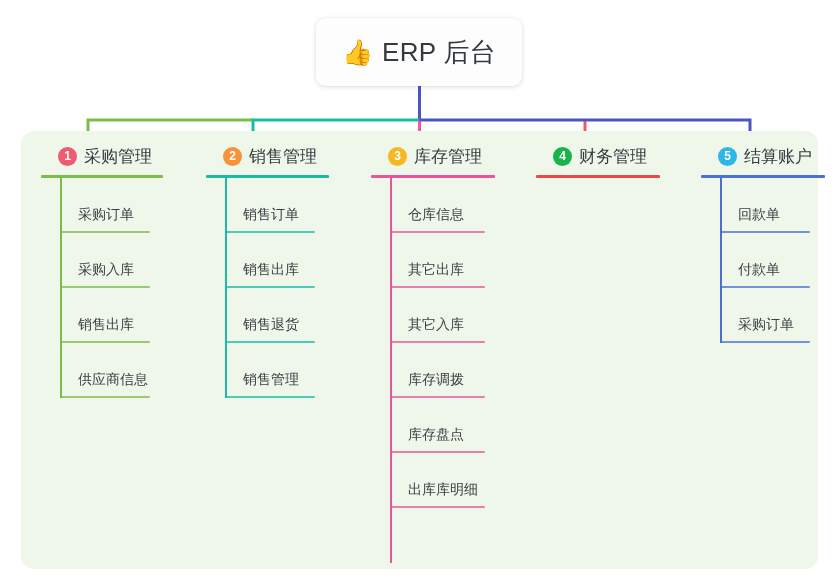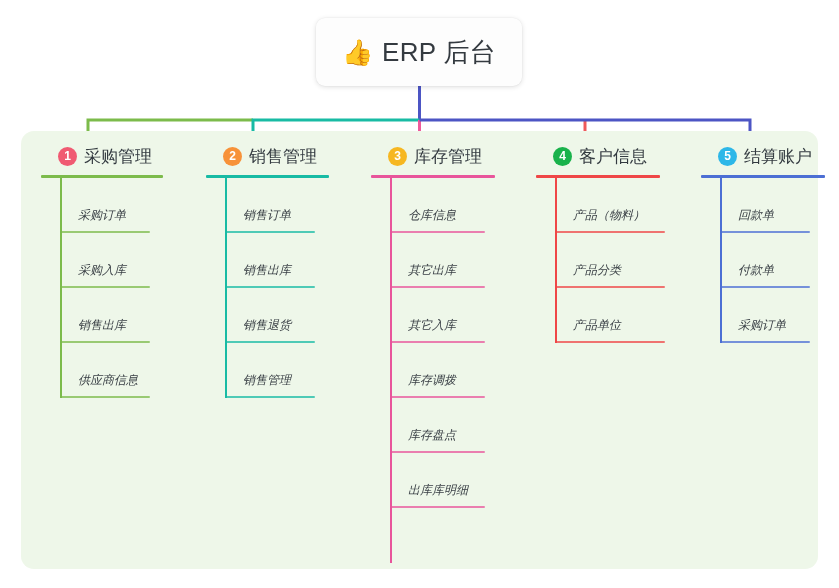"客户信息" span.col-title { text: 客户信息 -> 财务管理 }
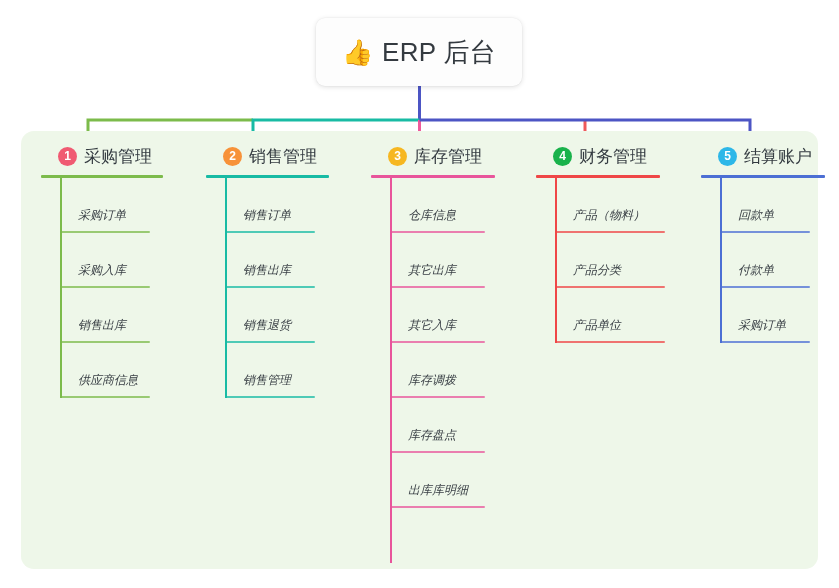"采购订单" .leaf-label { font-size: 12px -> 14px; font-style: italic -> none }
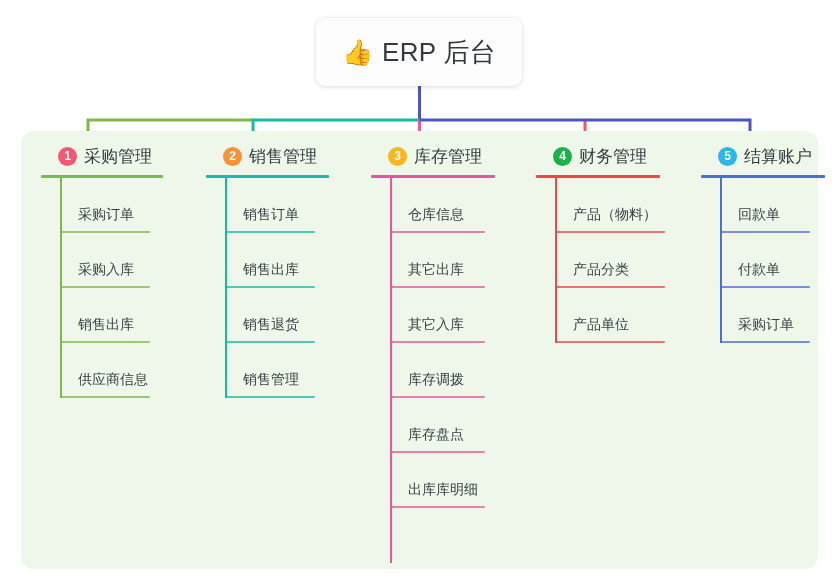"产品（物料）" div.leaves { html: <div> <div></div> <div> <span>产品（物料）</span> <div></div> </div> <div> <span>产品分类</span> <div></div> </div> <div> <span>产品单位</span> <div></div> </div> </div> -> none }
